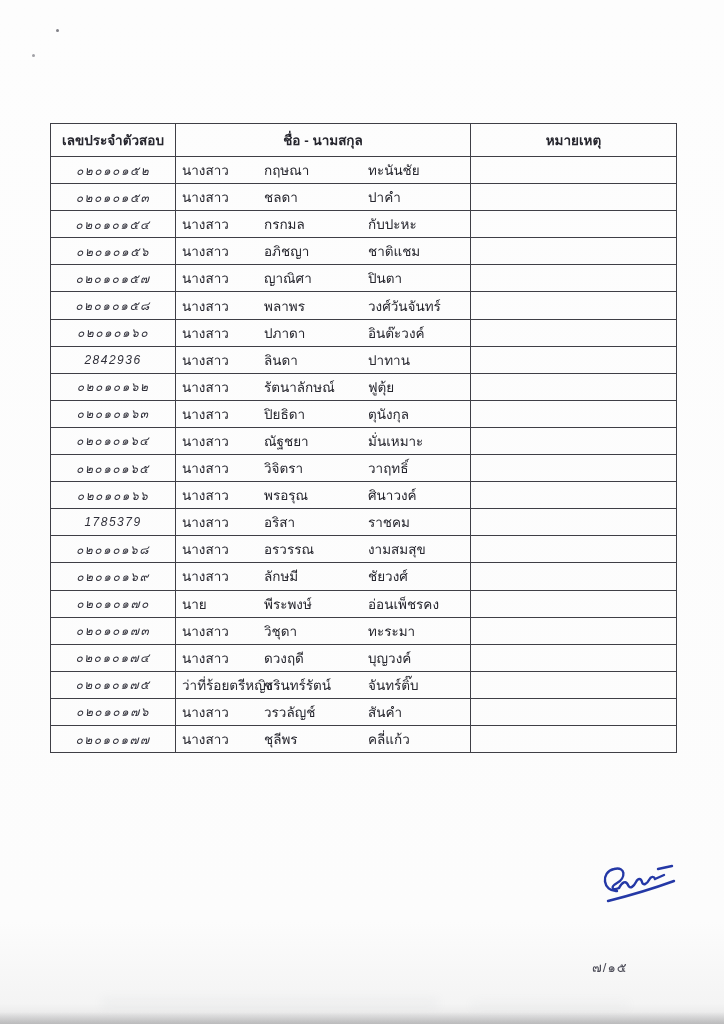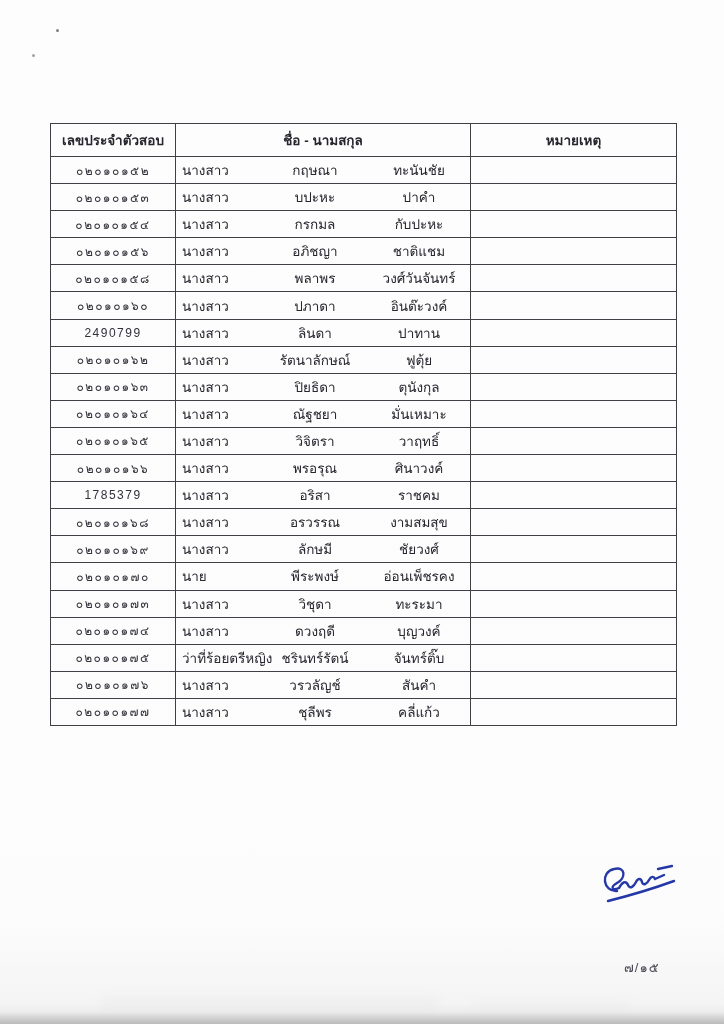"๐๒๐๑๐๑๕๒" td.col-id { font-style: none -> italic }
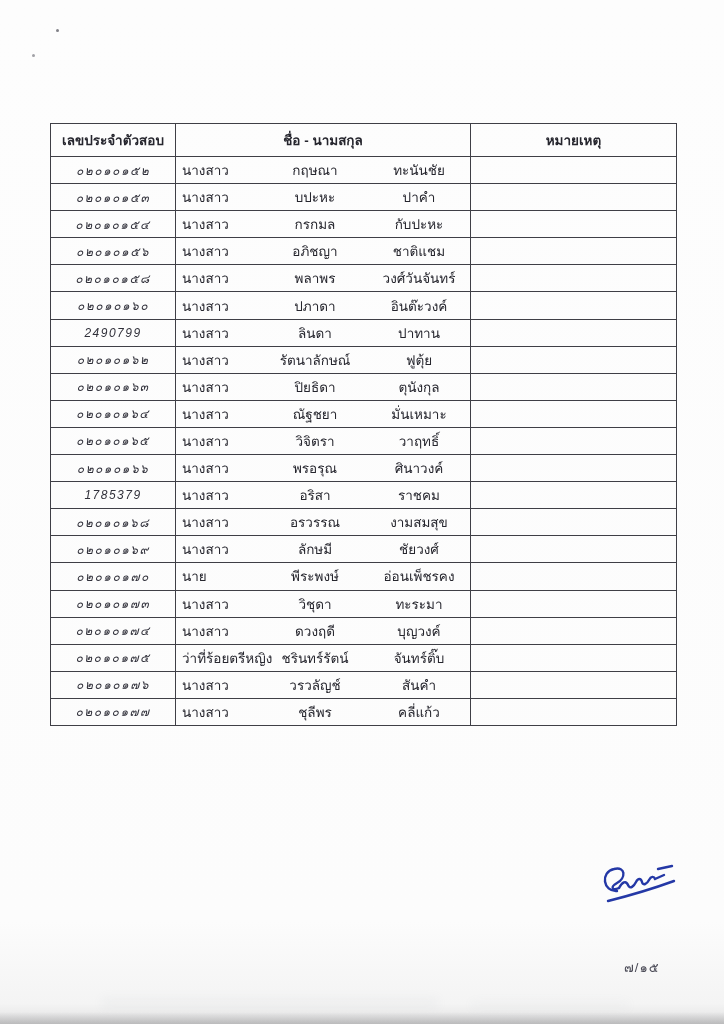"กฤษณา" .np-first { text-align: center -> none }
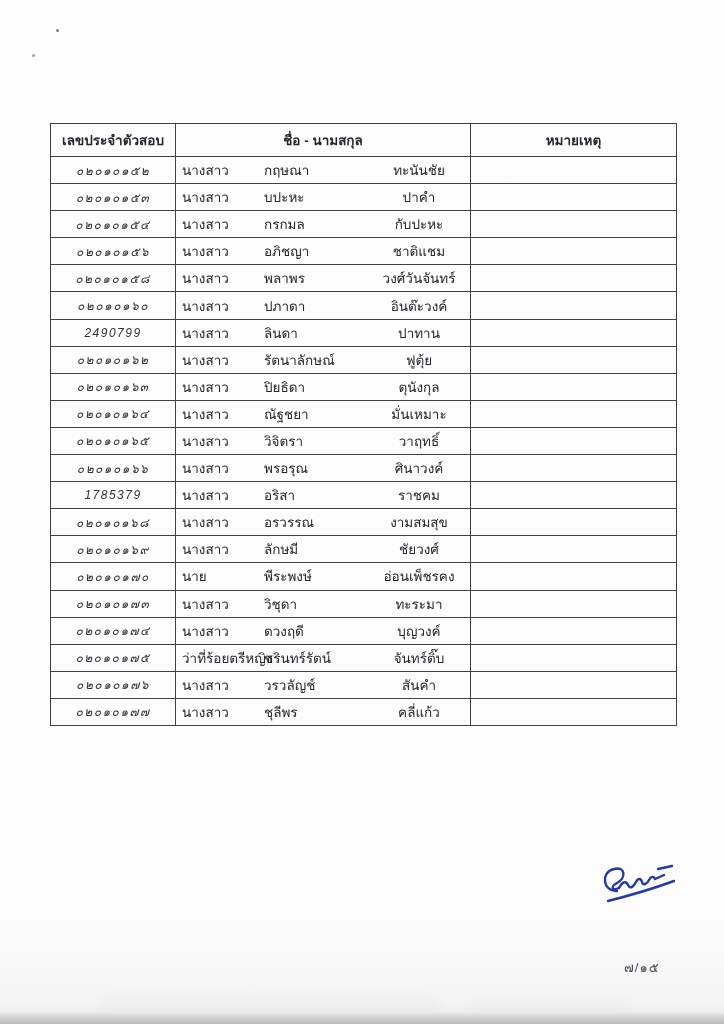"ทะนันชัย" .np-last { text-align: center -> none }
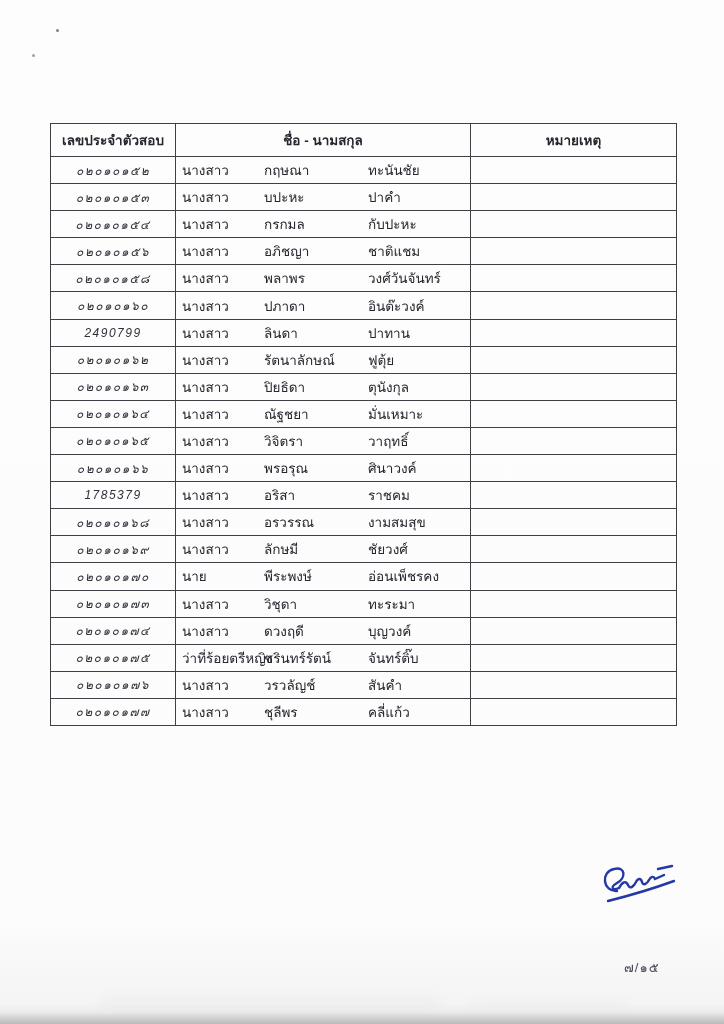"บปะหะ" span.np { text: บปะหะ -> ชลดา }
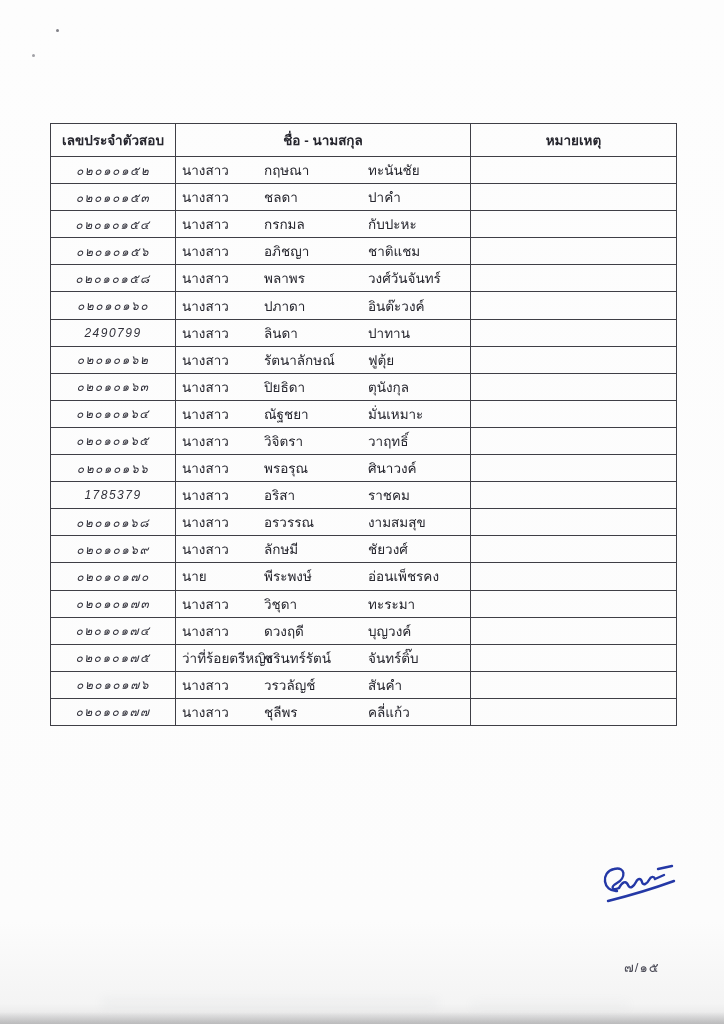"๐๒๐๑๐๑๕๗" tr { html: none -> <tr> <td>๐๒๐๑๐๑๕๗</td> <td> <div> <span>นางสาว</span> <span>ญาณิศา</span> <span>ปินตา</span> </div> </td> <td></td> </tr> }
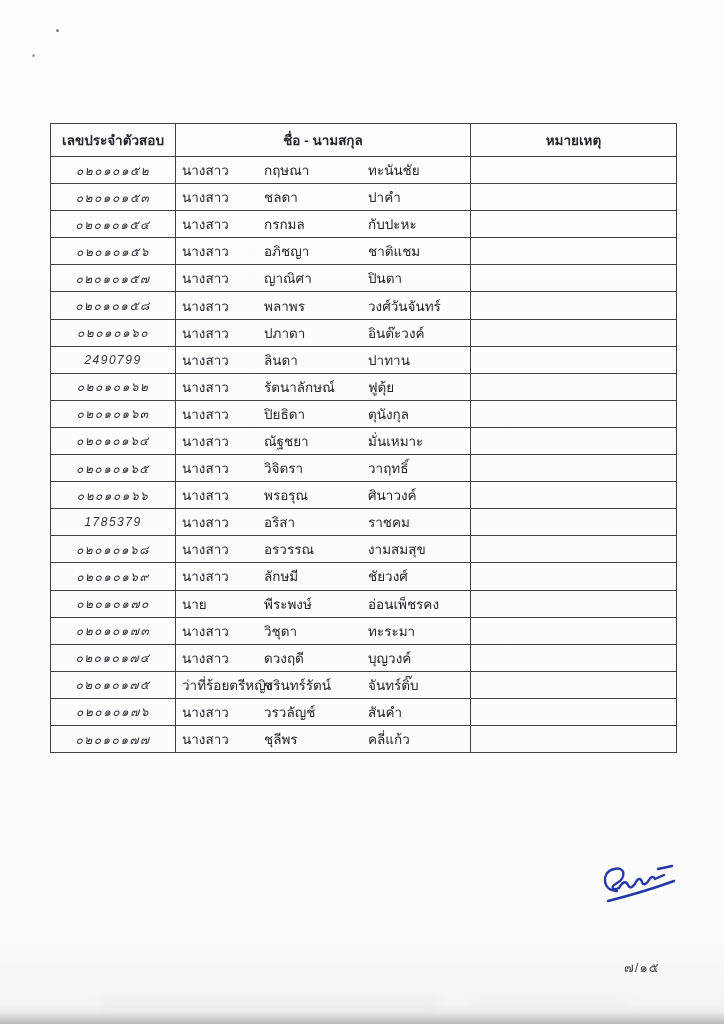"2490799" td.col-id { text: 2490799 -> 2842936 }
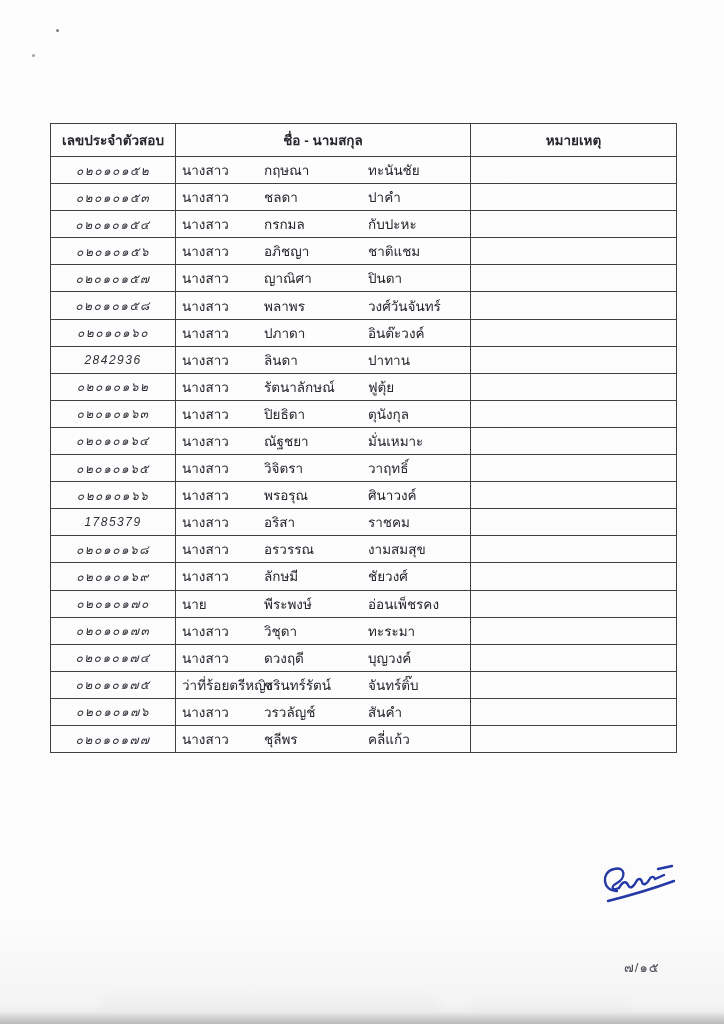"๗/๑๕" .page-number { left: 624px -> 592px }
